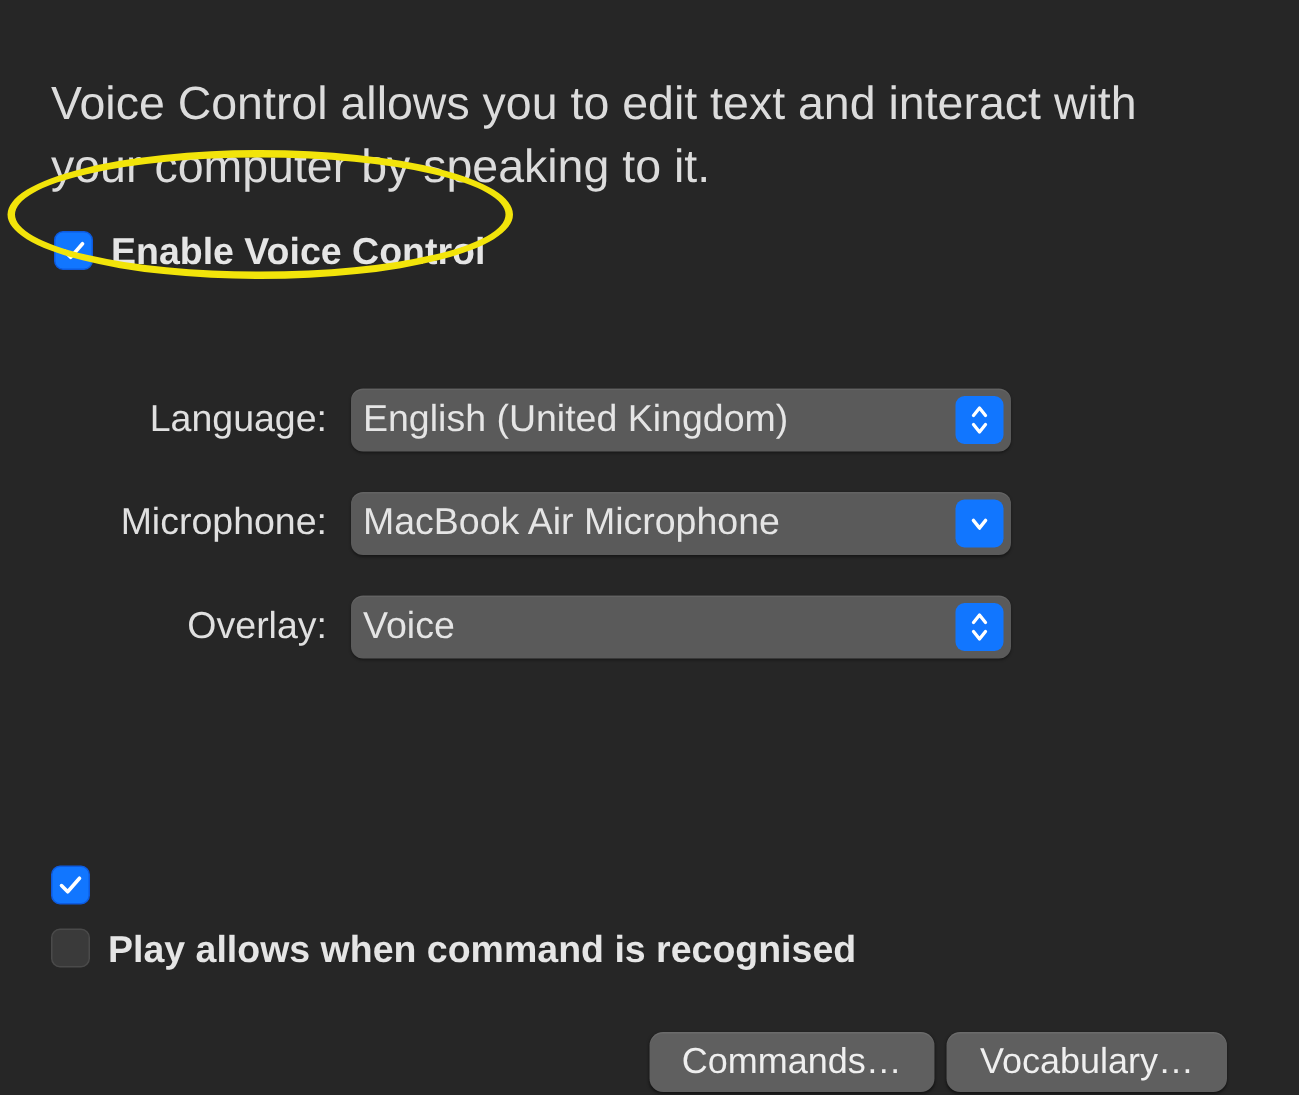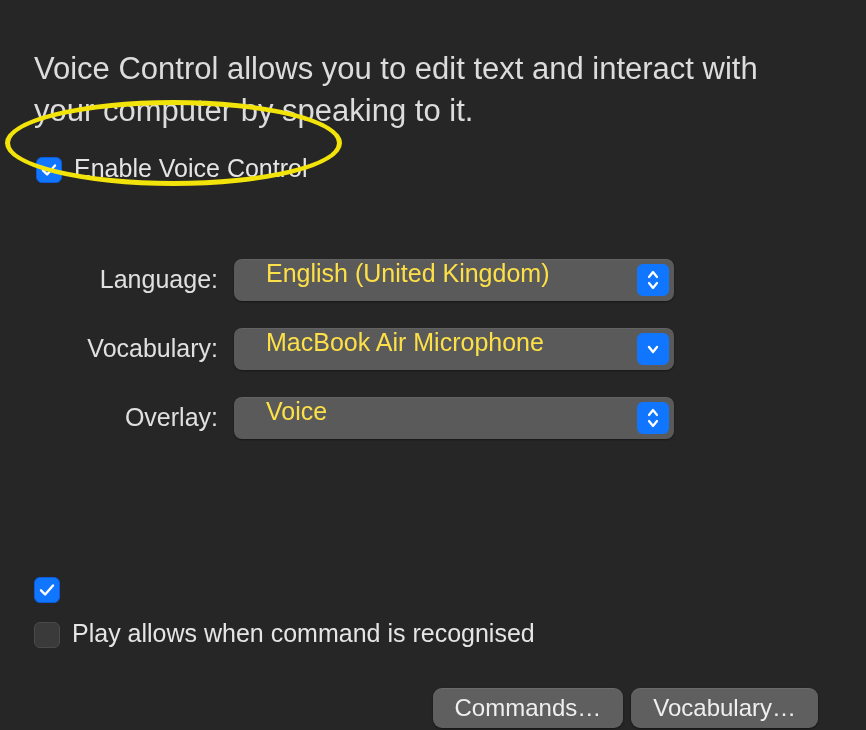"Enable Voice Control" .row { align-items: flex-end -> flex-start; font-weight: none -> bold }
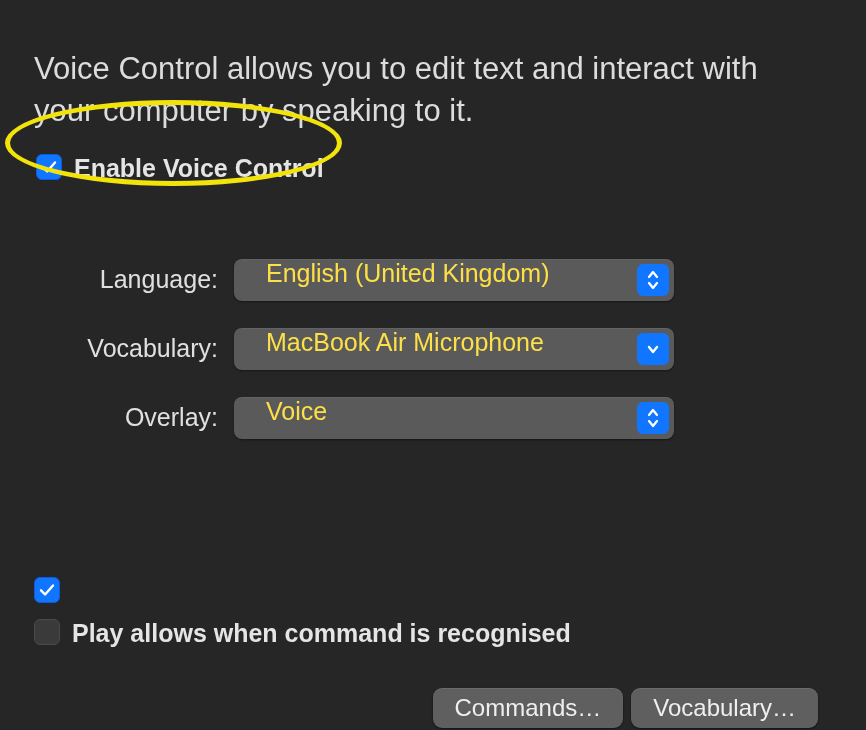"English (United Kingdom)" .select { align-items: none -> center; color: #fde047 -> #e5e5e5; padding: 0 48px 0 32px -> 0 48px 0 8px }
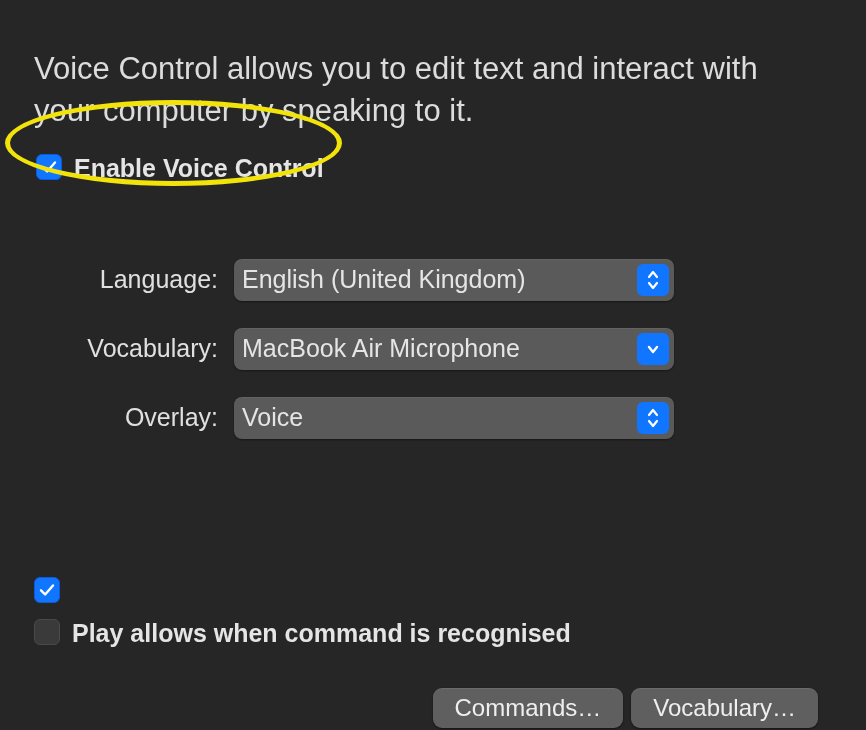"Vocabulary:" div.form-label { text: Vocabulary -> Microphone }
